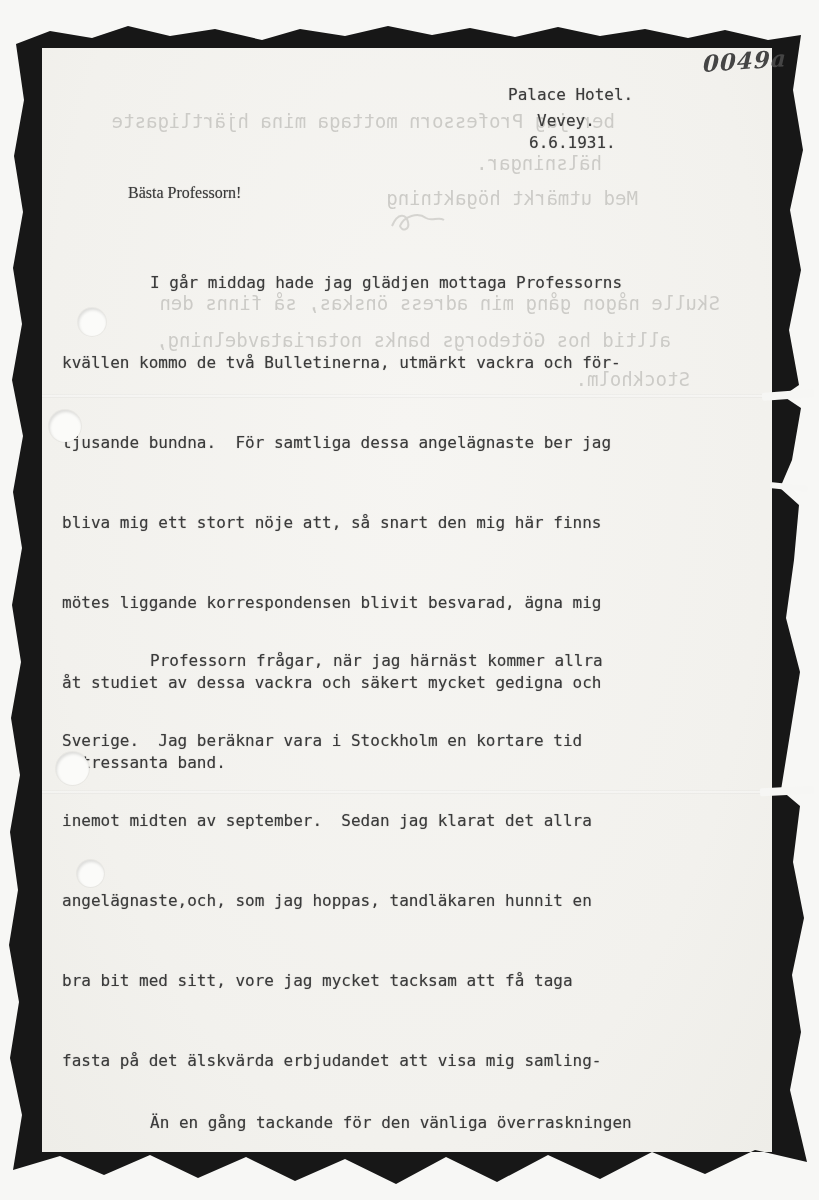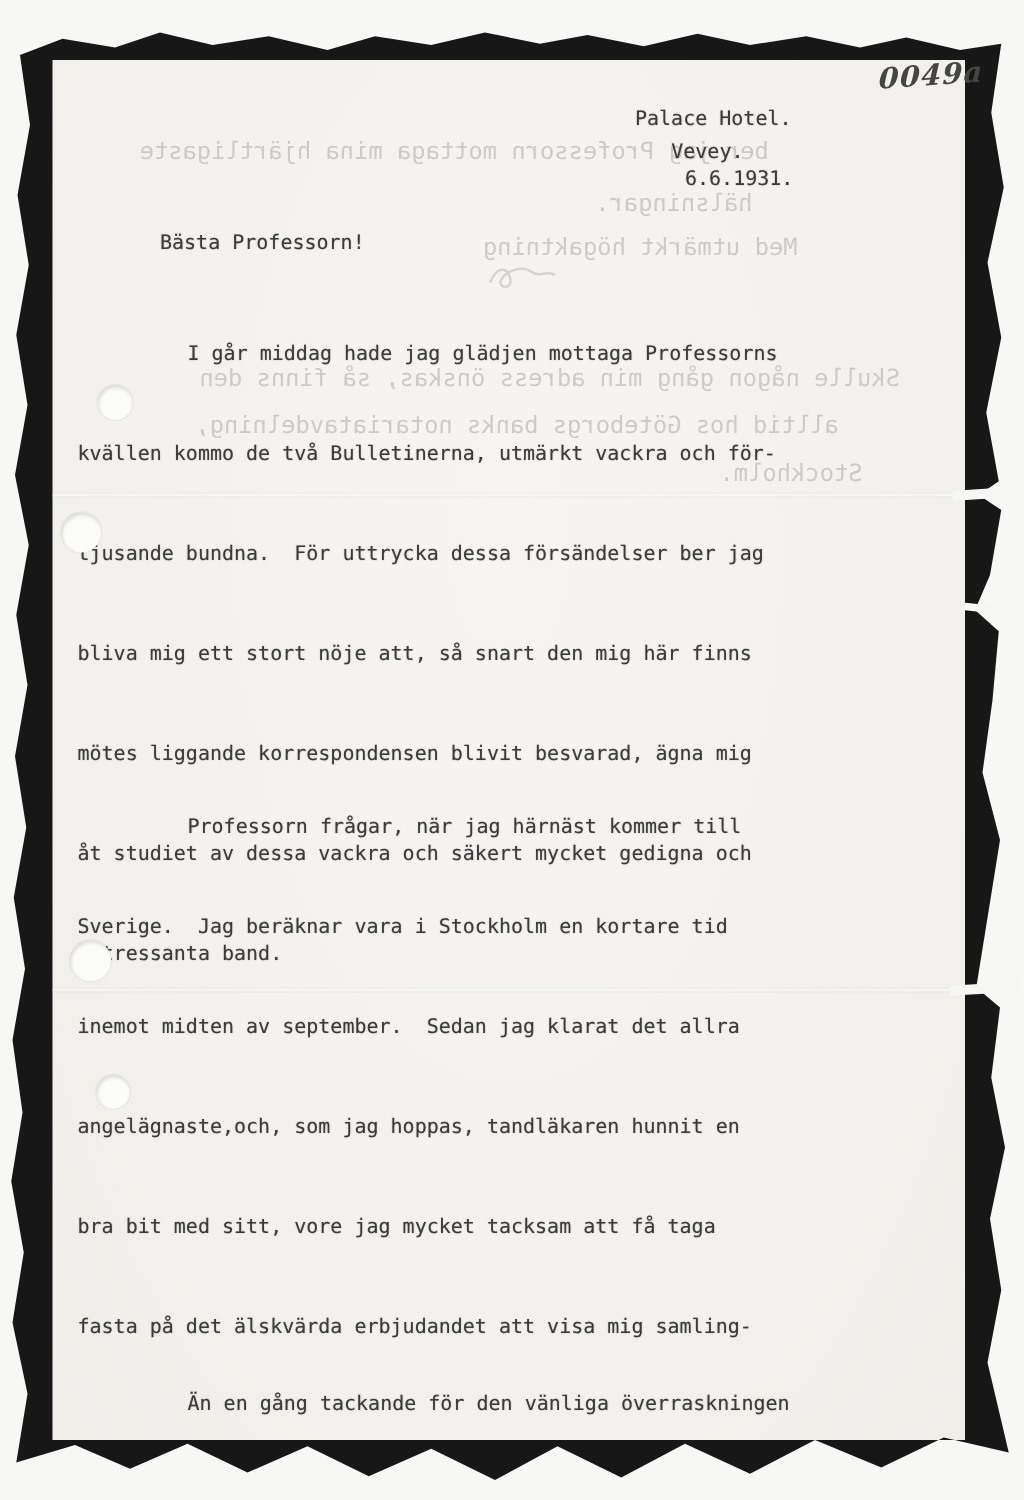"6.6.1931." div.typed { left: 548px -> 529px }
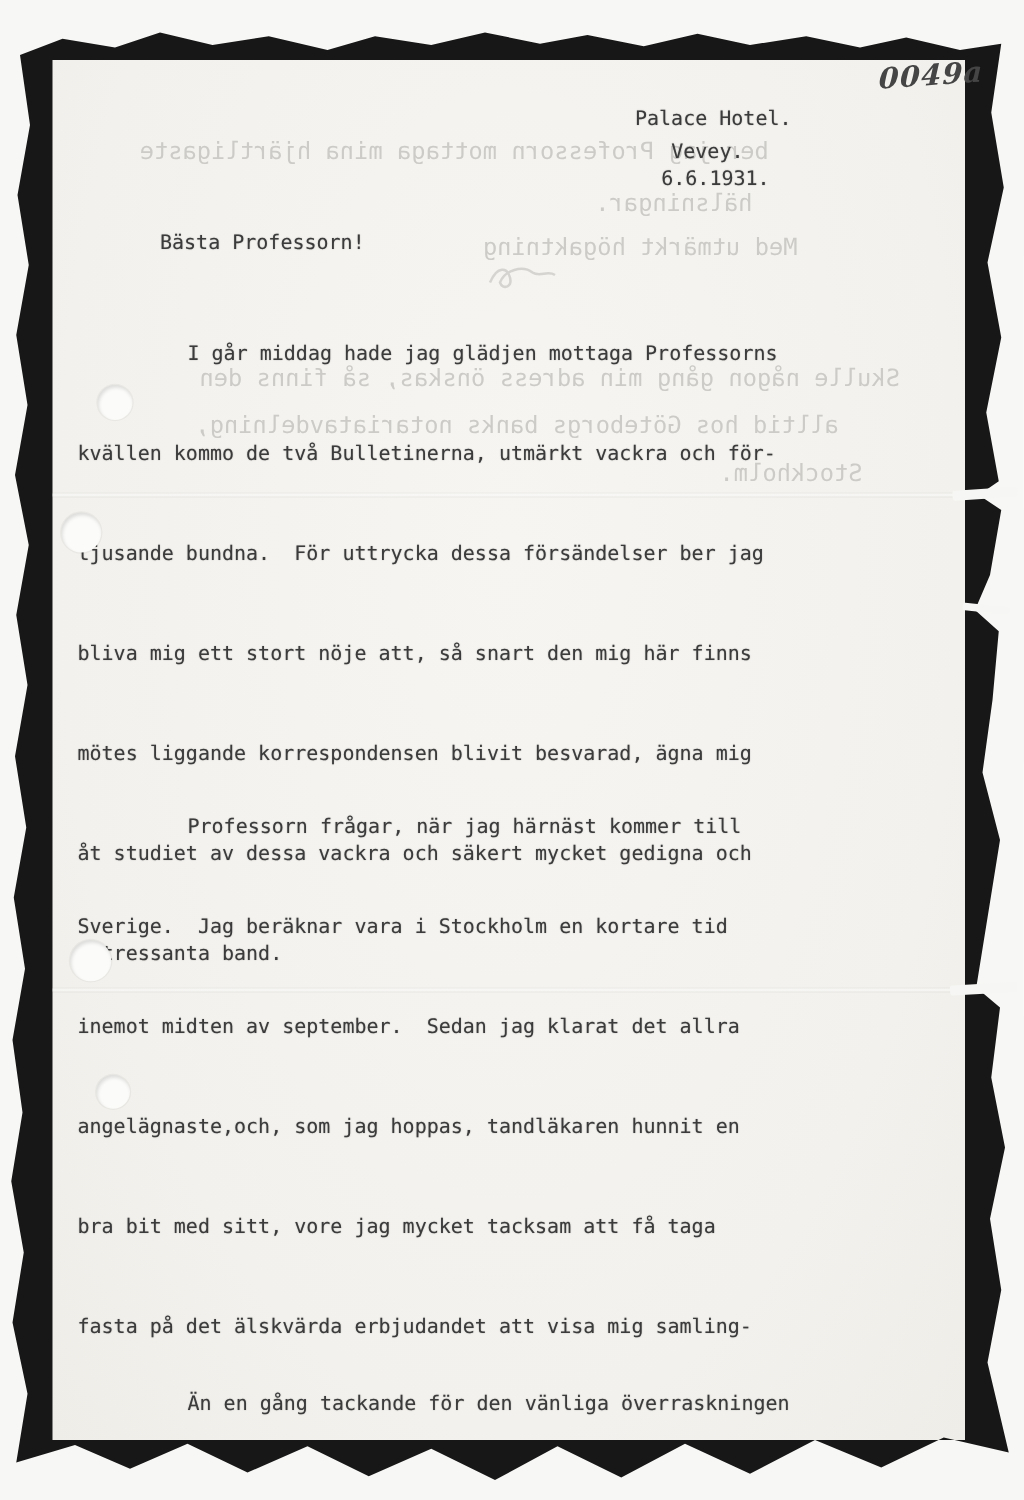"Bästa Professorn!" div.typed { font-family: none -> Liberation Serif, serif }
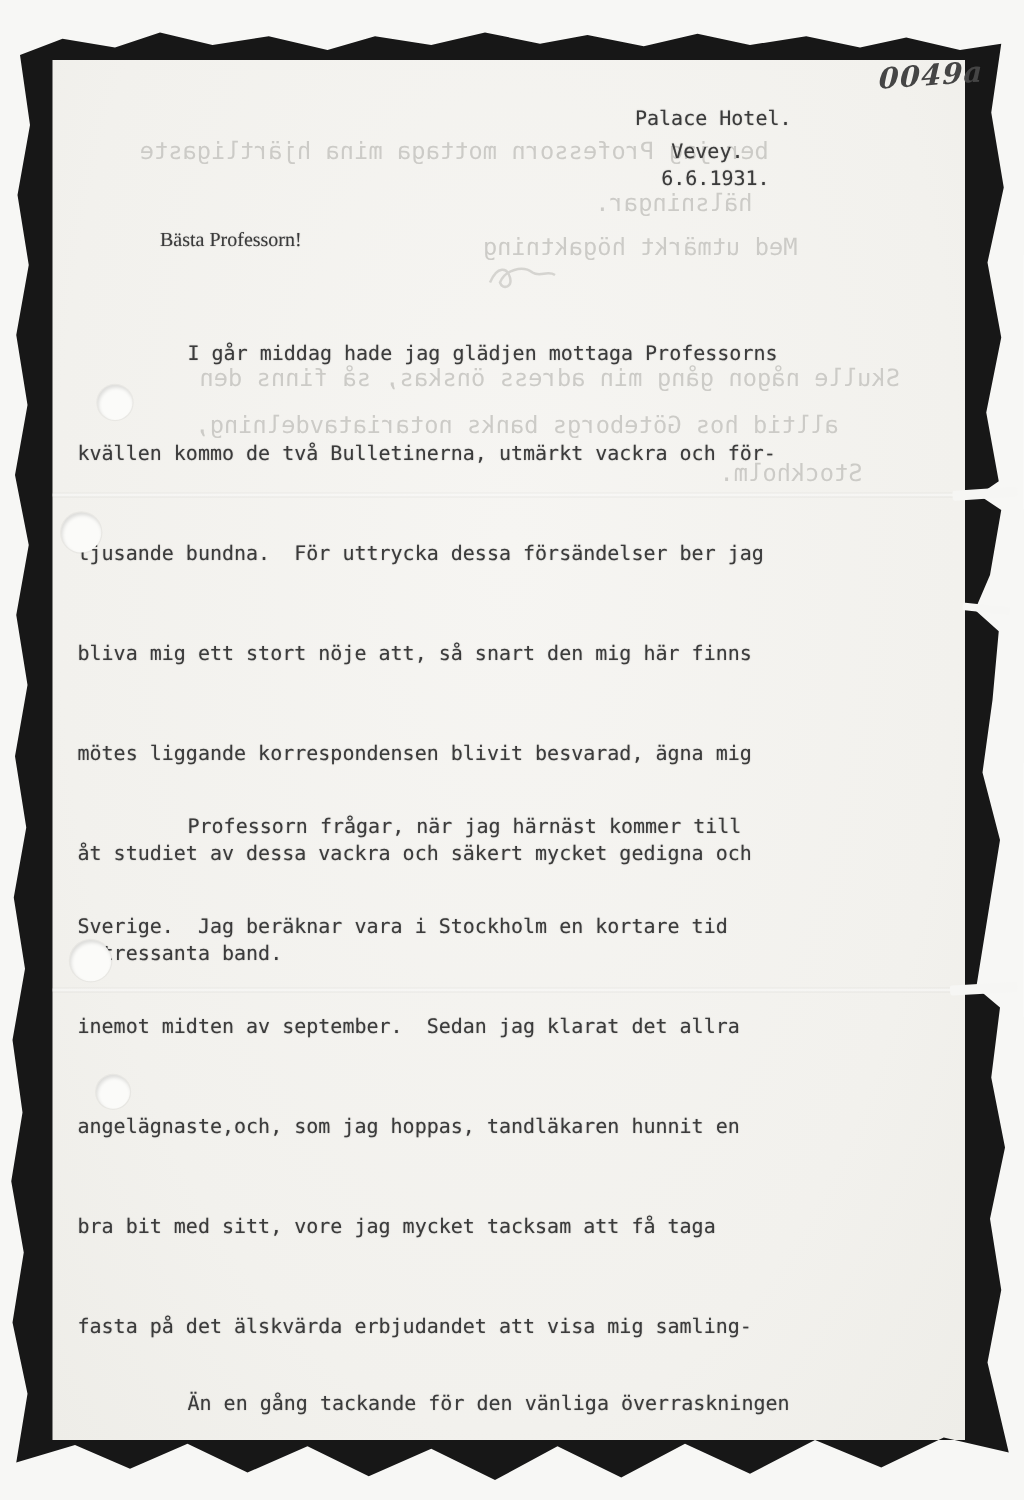"tjusande bundna. För uttrycka dessa" div.tl { text: uttrycka dessa försändelser -> samtliga dessa angelägnaste }
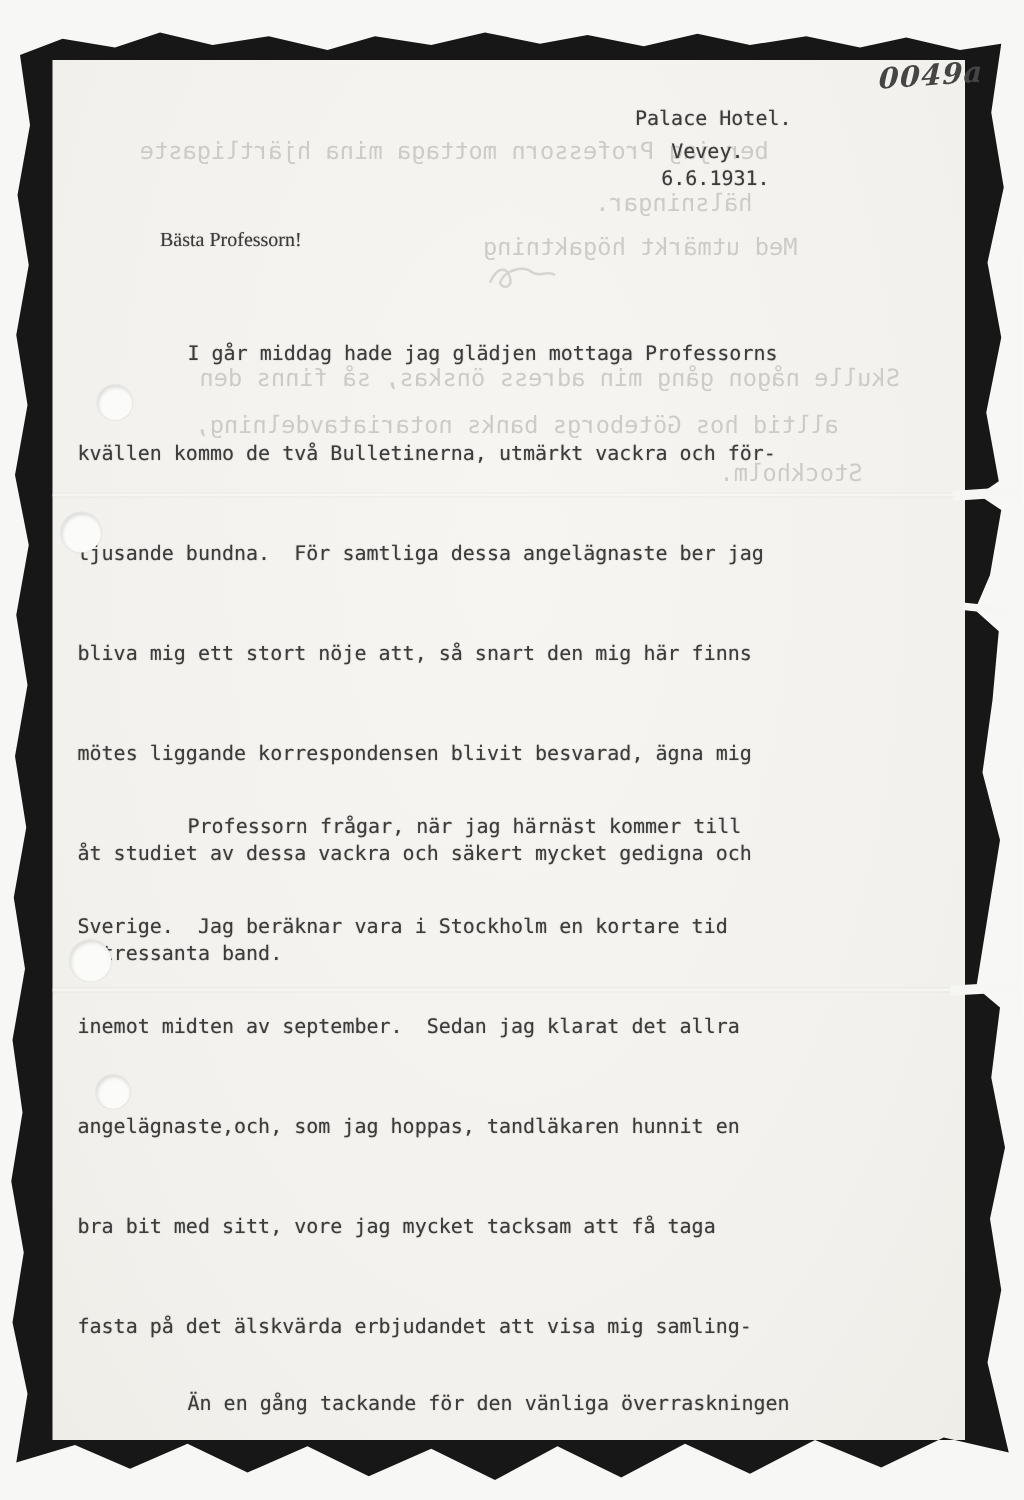"Professorn frågar, när jag härnäst" div.tl { text: till -> allra }
